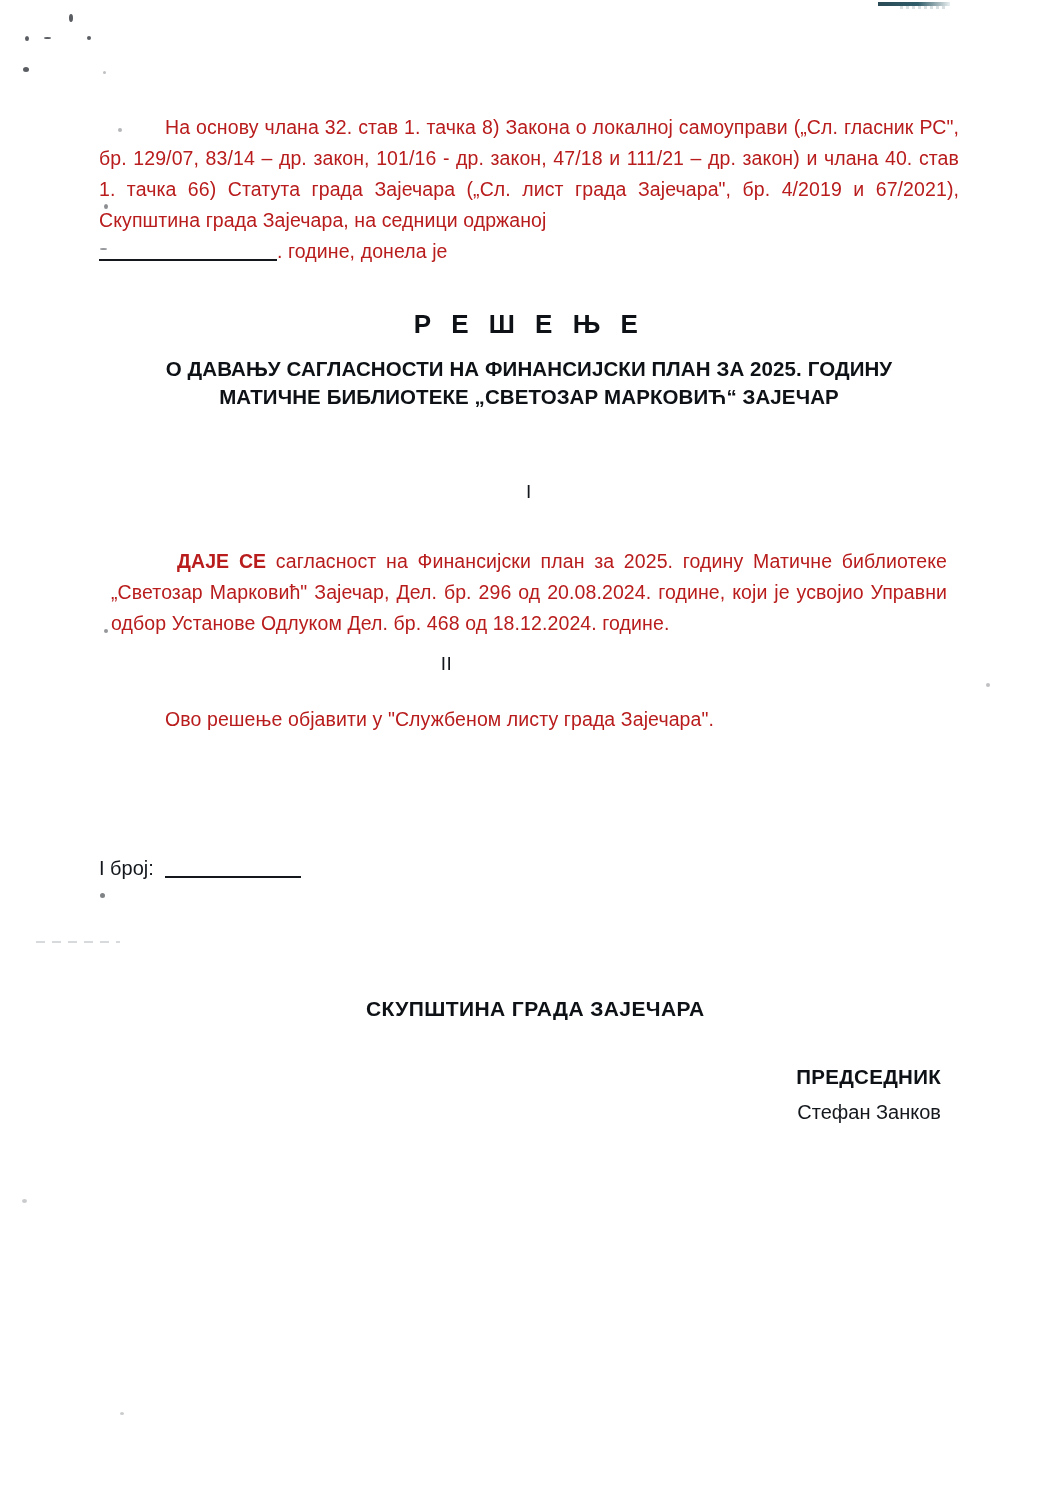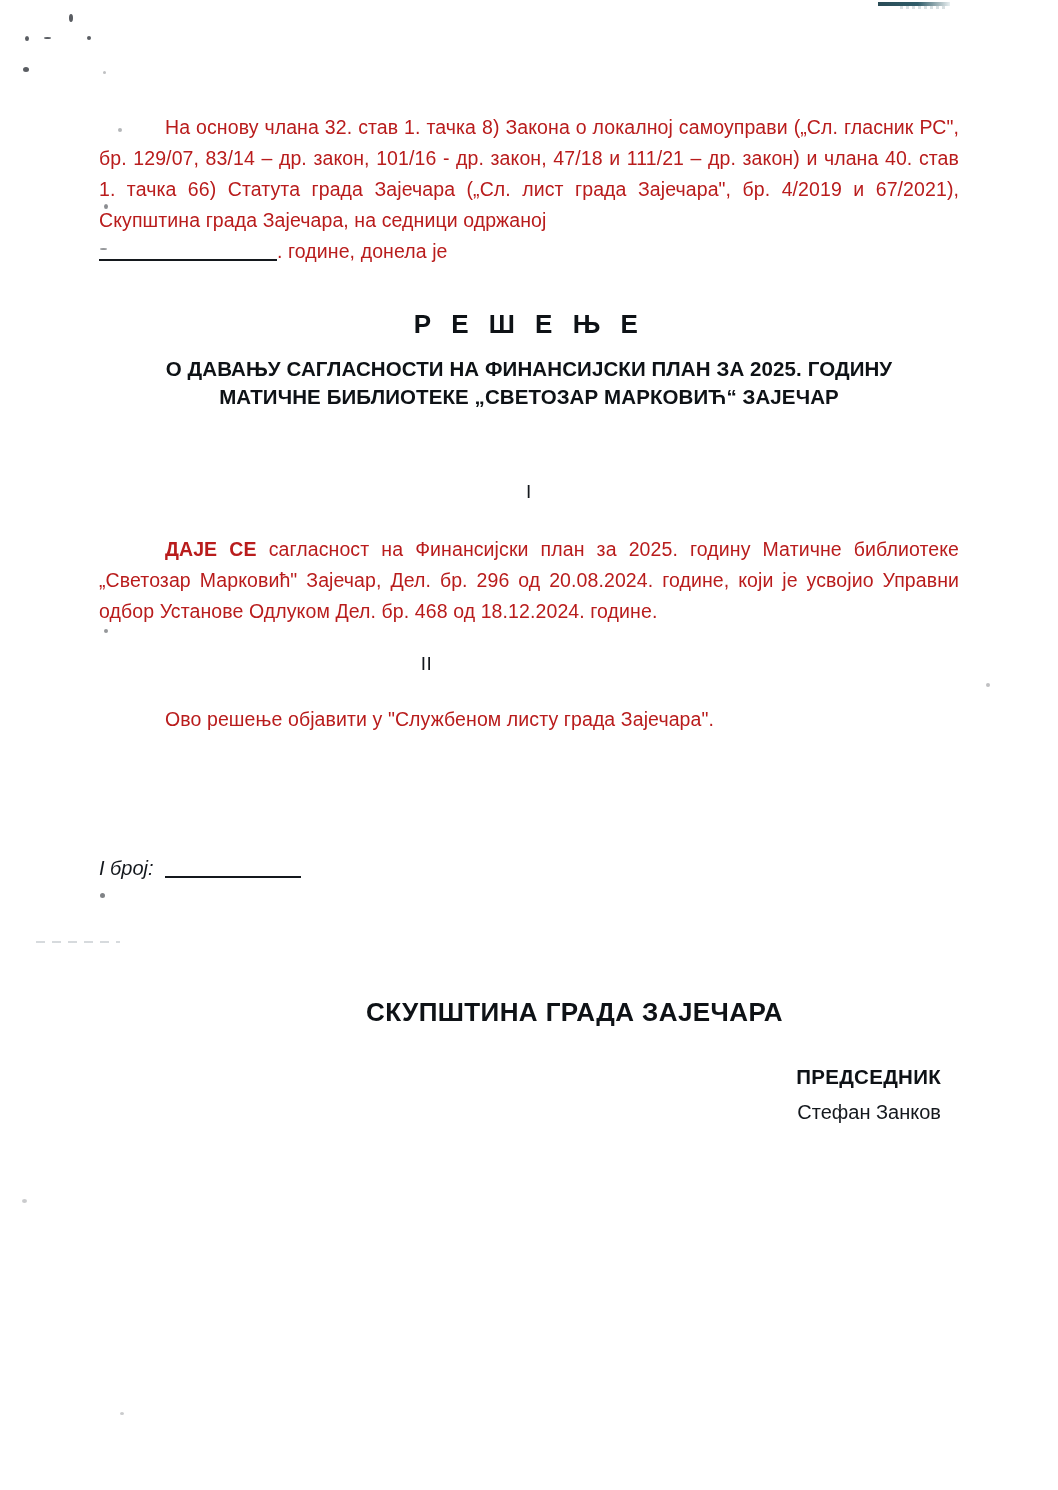"ДАЈЕ СЕ сагласност на Финансијски" p.para { margin: 0 -> 12px }
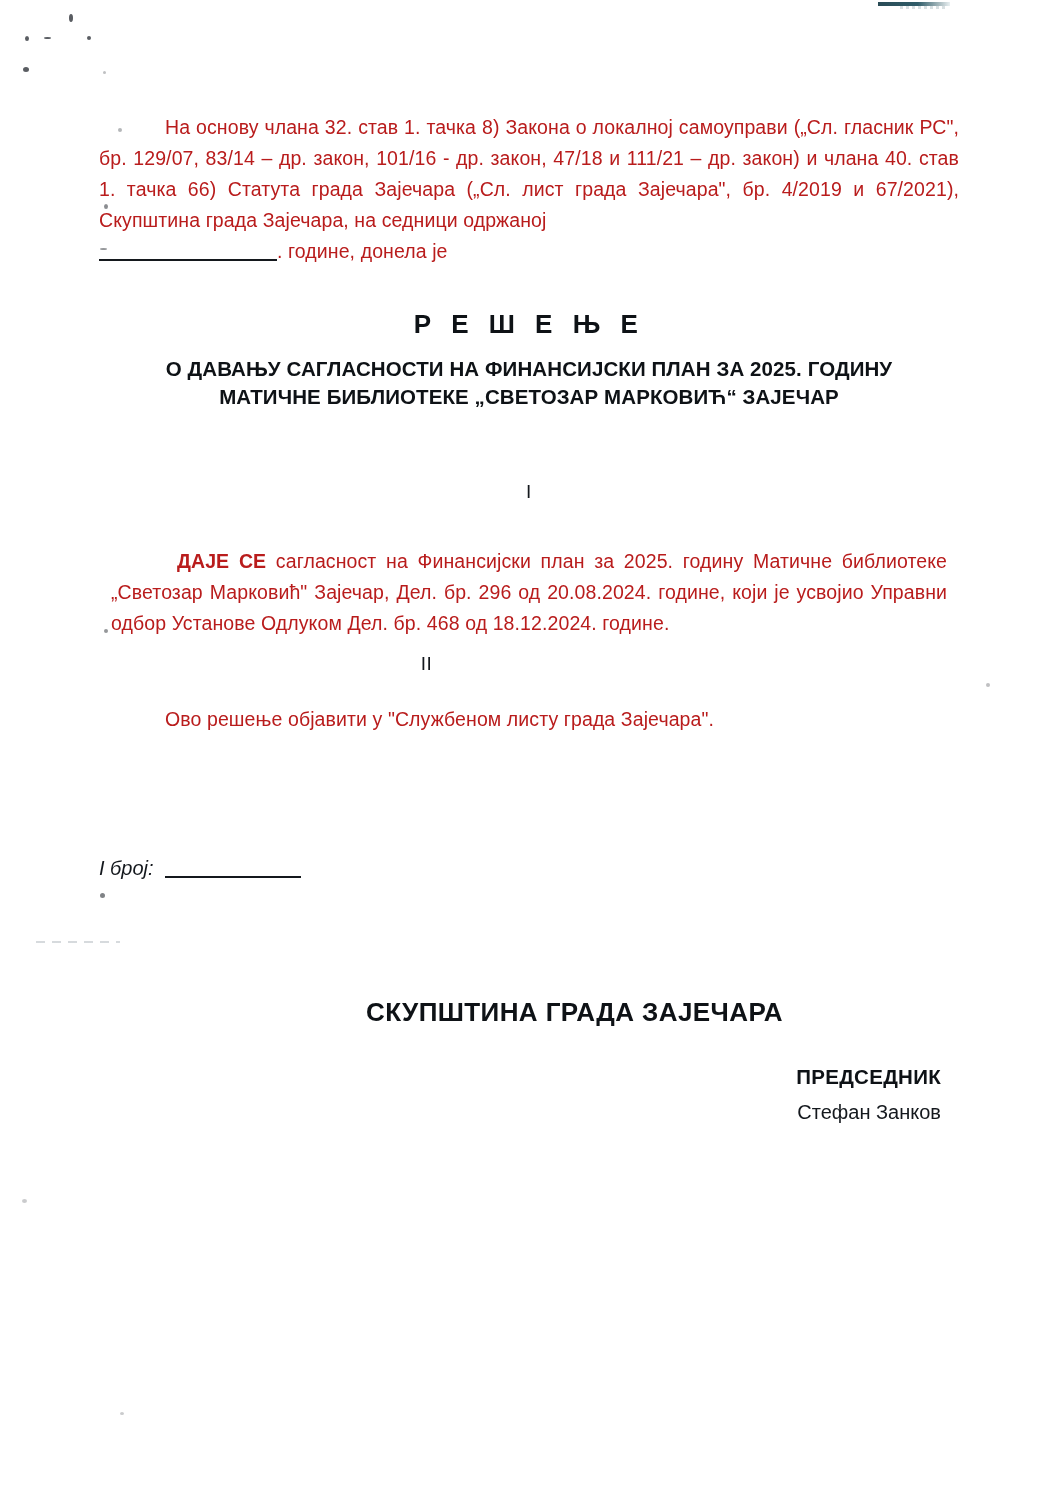"II" div.block { padding-left: none -> 20px }
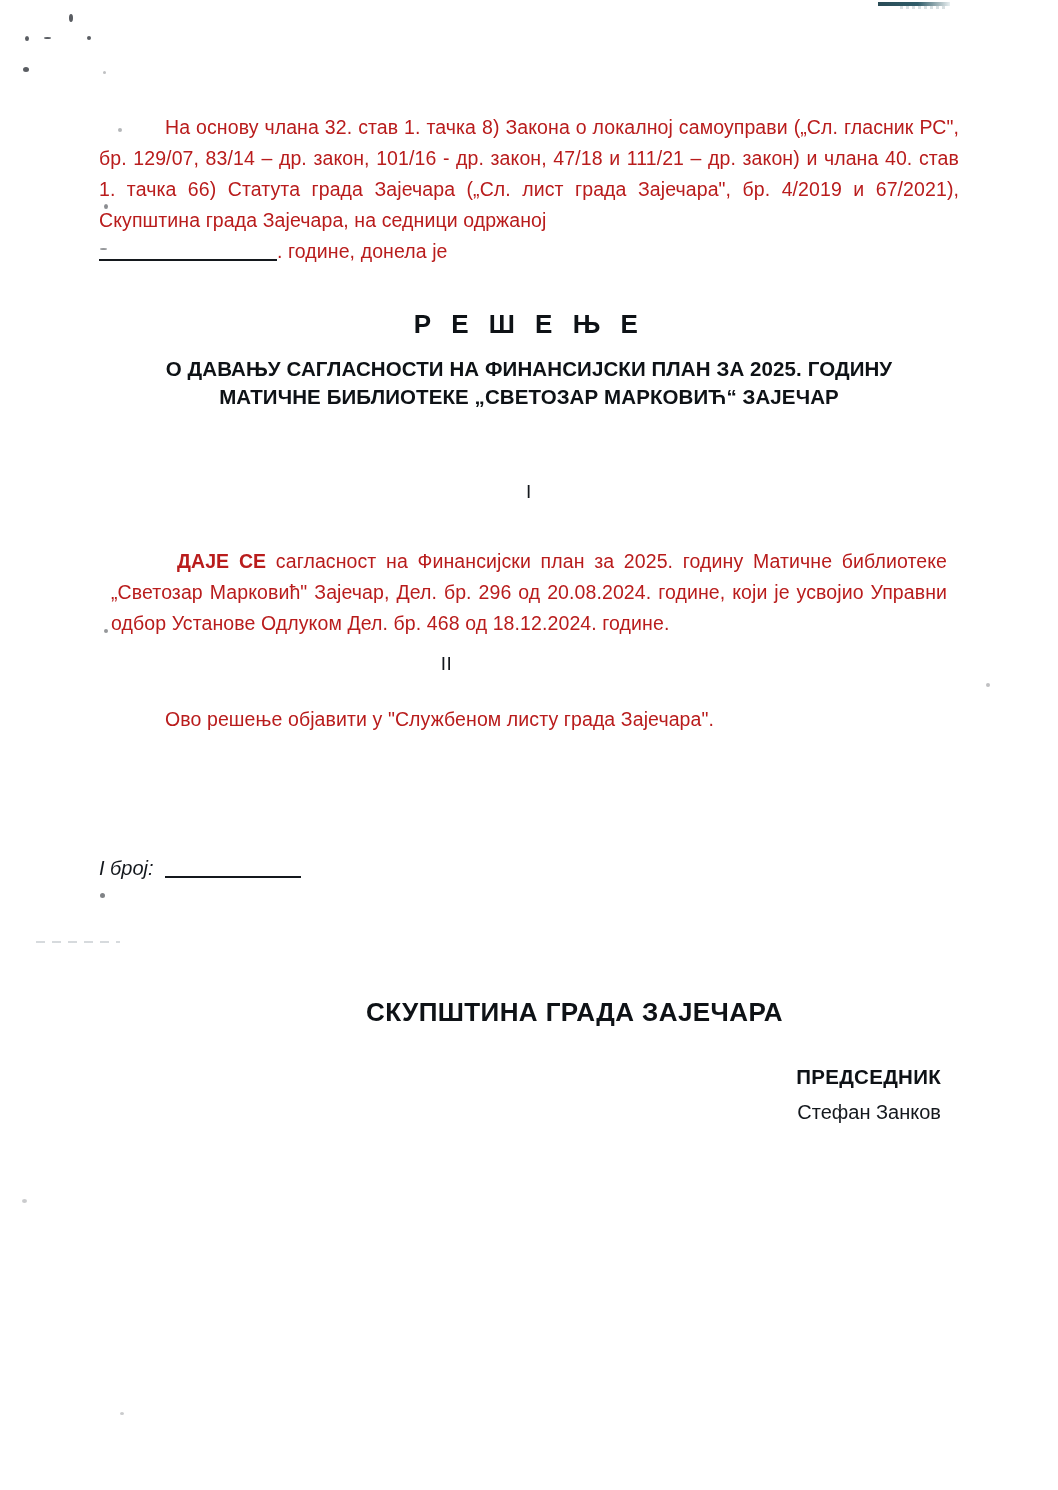"I број:" div.block { font-style: italic -> none }
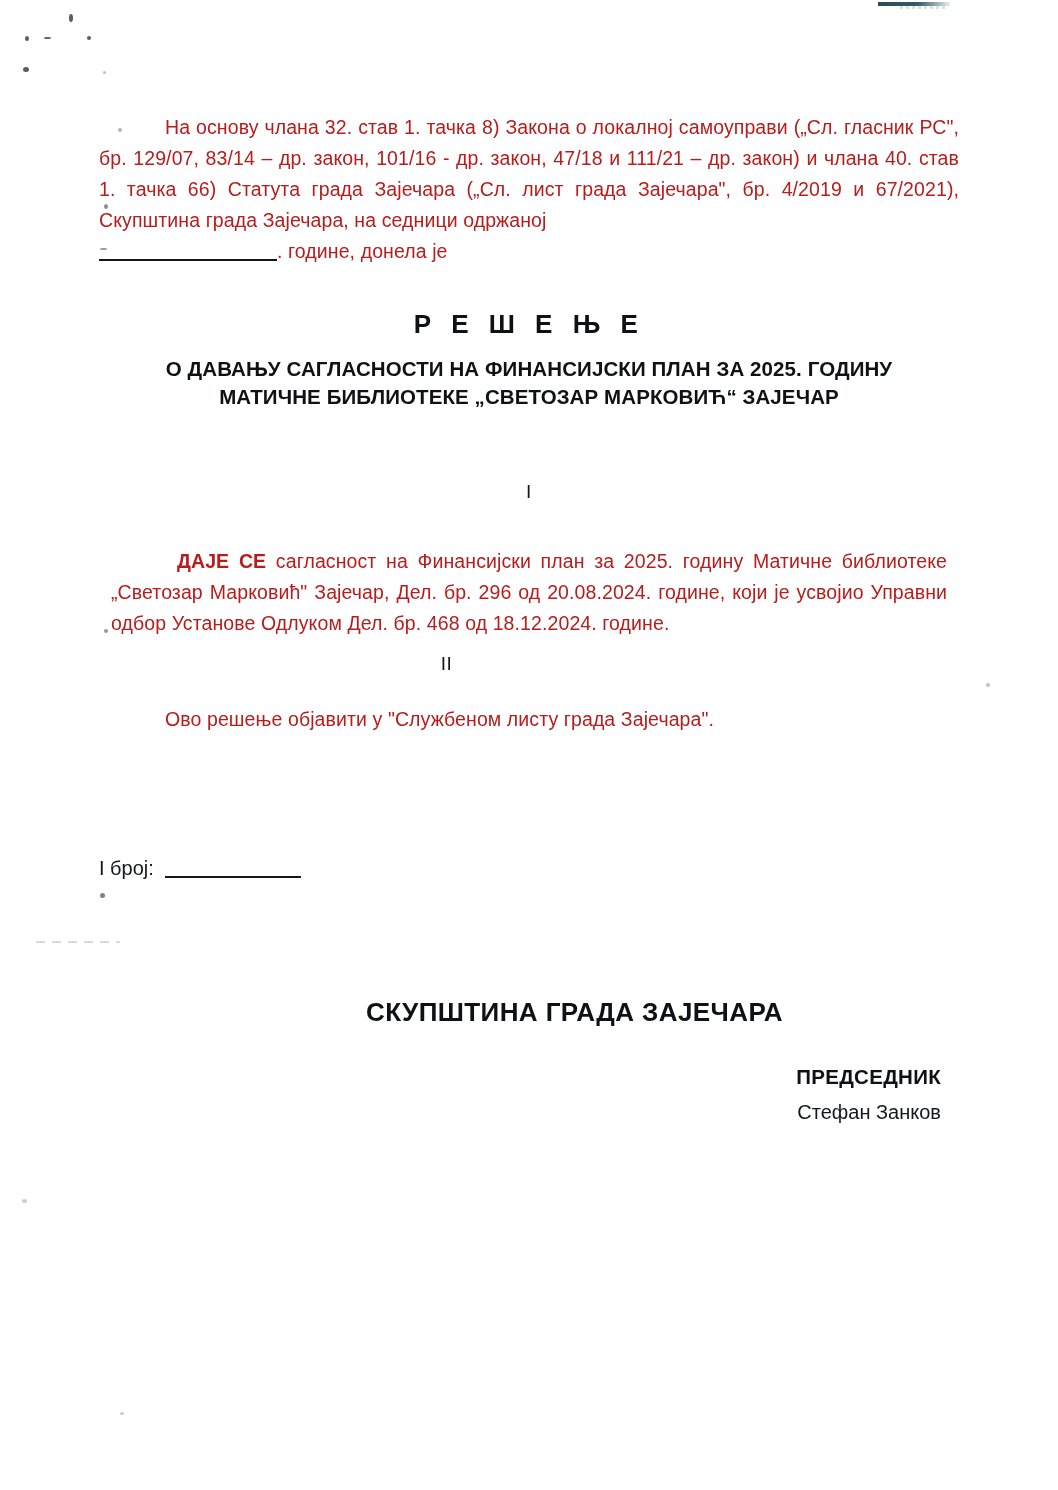"СКУПШТИНА ГРАДА ЗАЈЕЧАРА" .assembly { font-size: 26px -> 21px }
